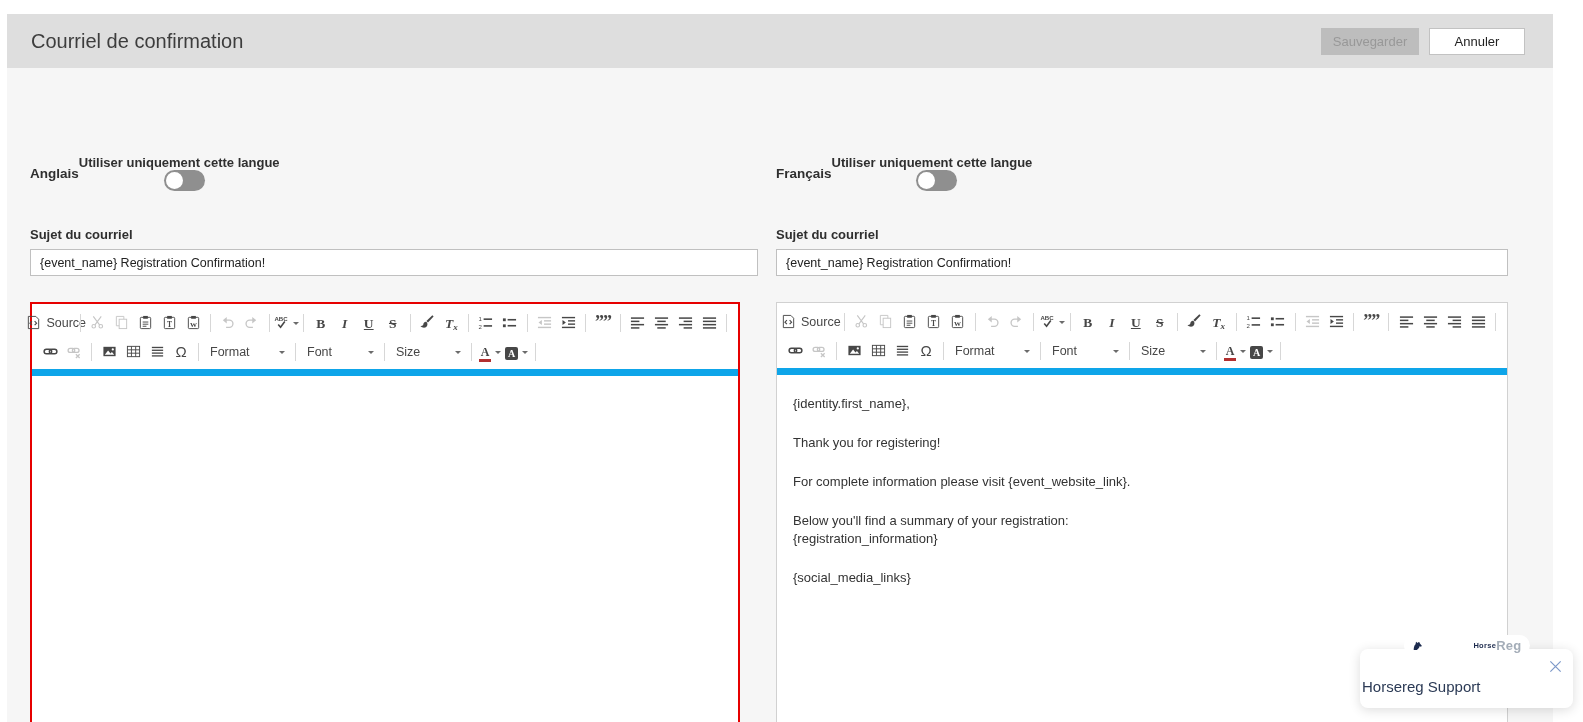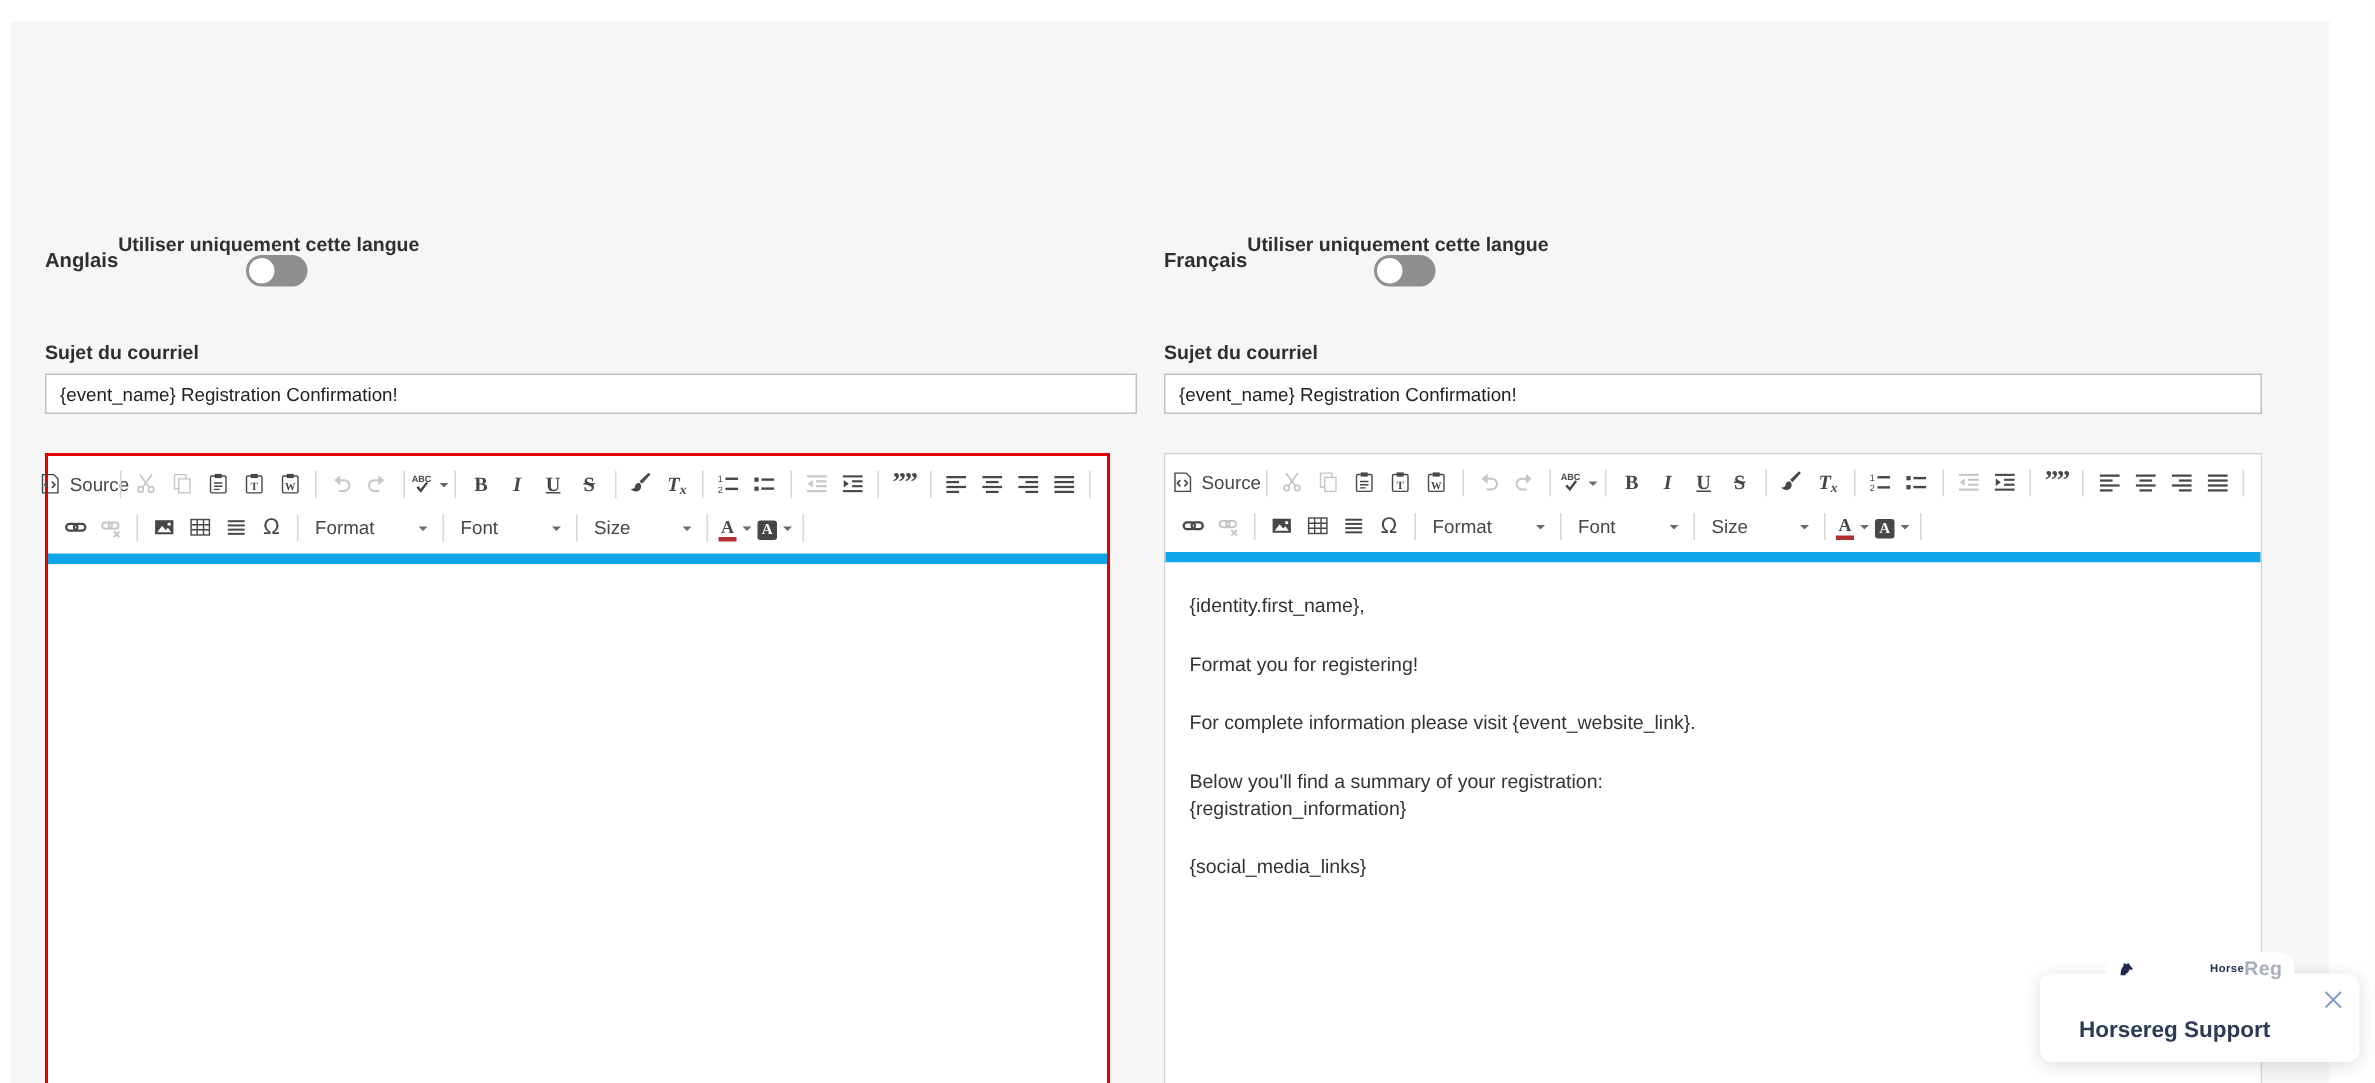"Courriel de confirmation" div.header { html: none -> <div> <h1>Courriel de confirmation</h1> <div> <button>Sauvegarder</button> <button>Annuler</button> </div> </div> }
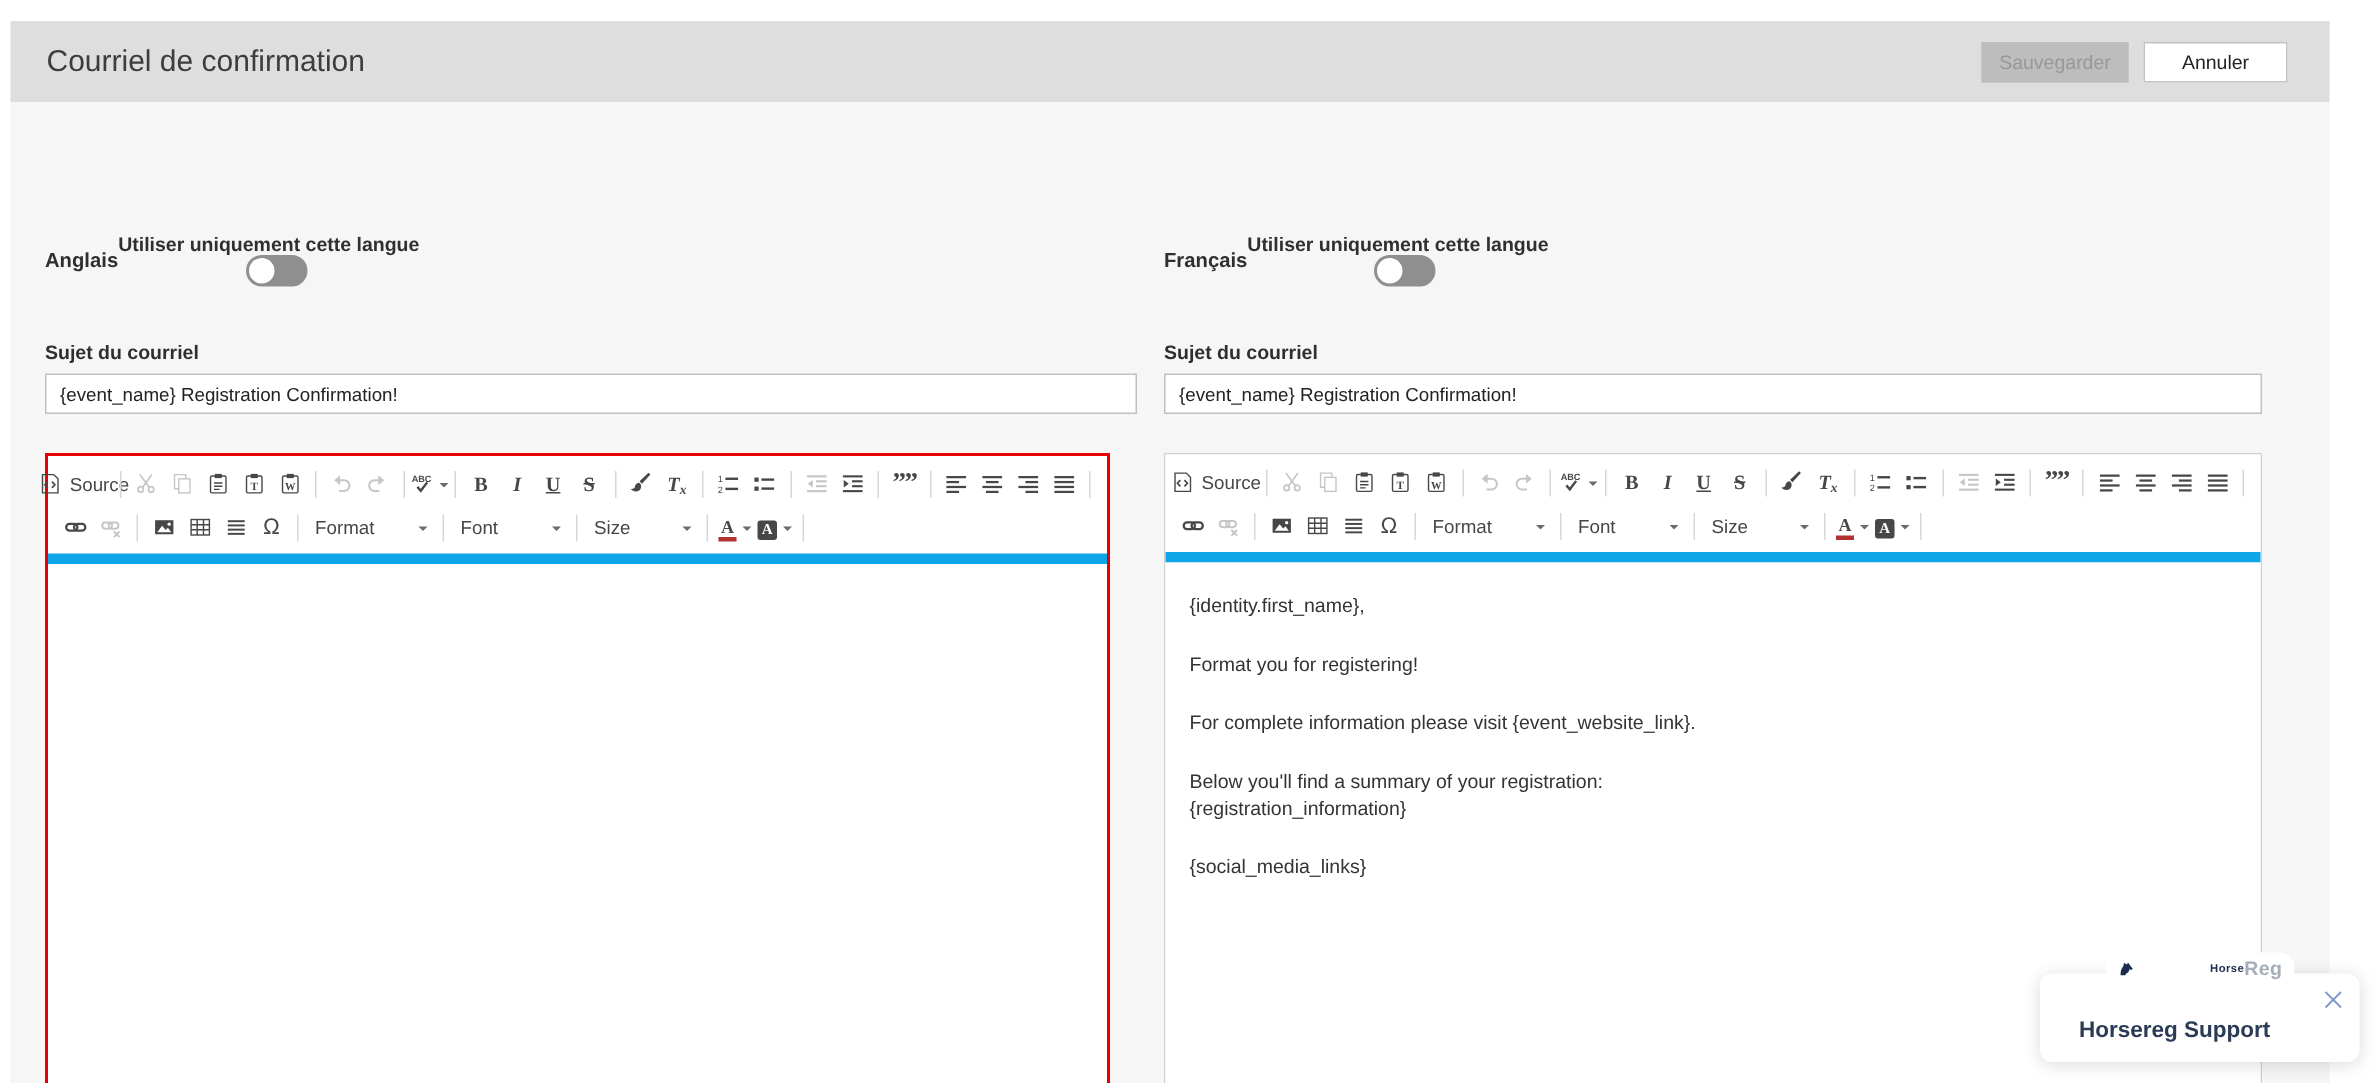"Format you for registering!" p { text: Format -> Thank }
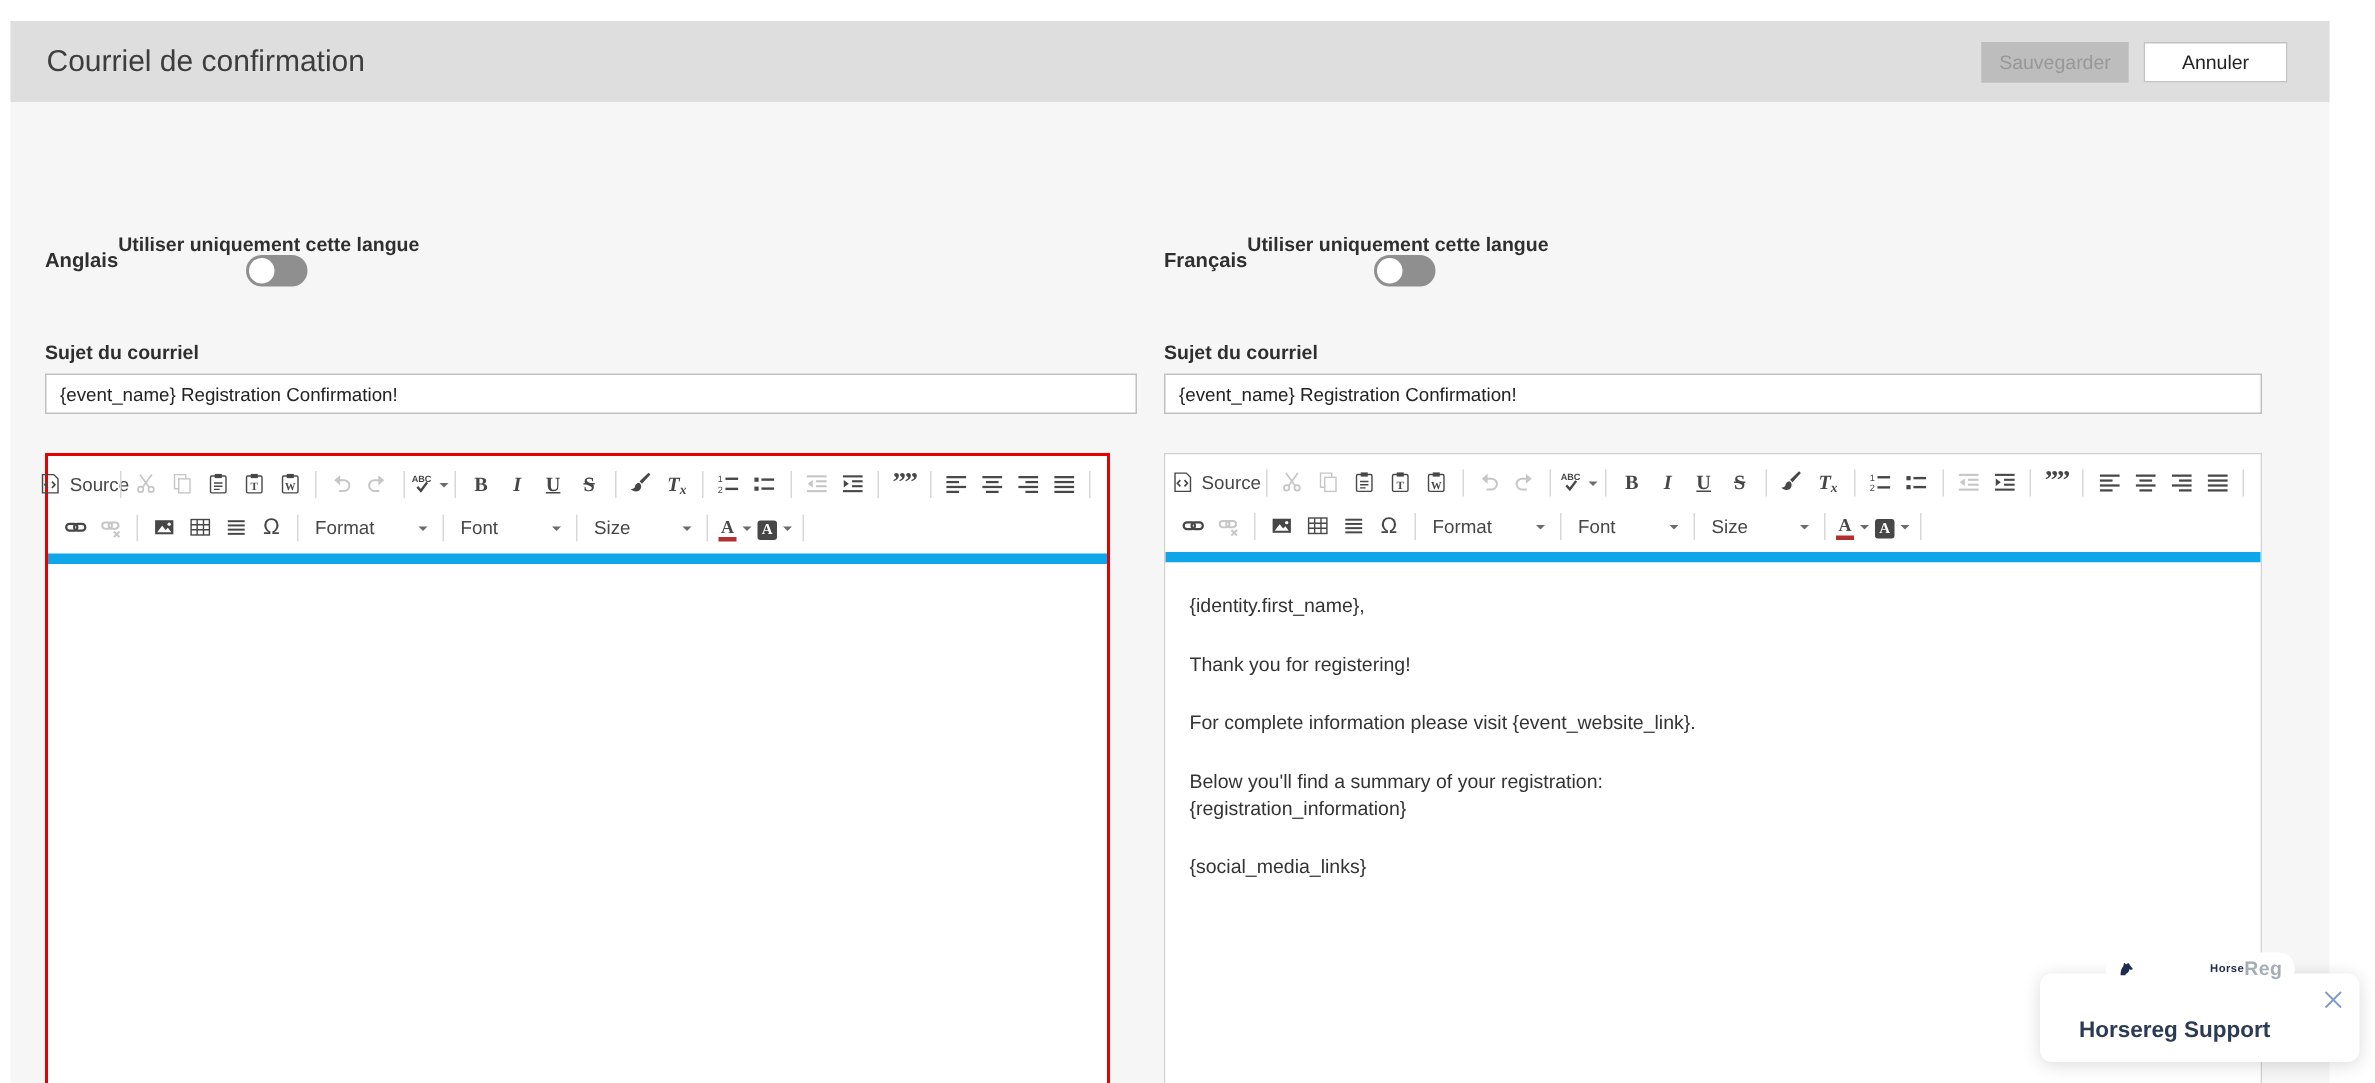"Horsereg Support" .chat-title { font-weight: bold -> none; left: 26px -> 2px }
